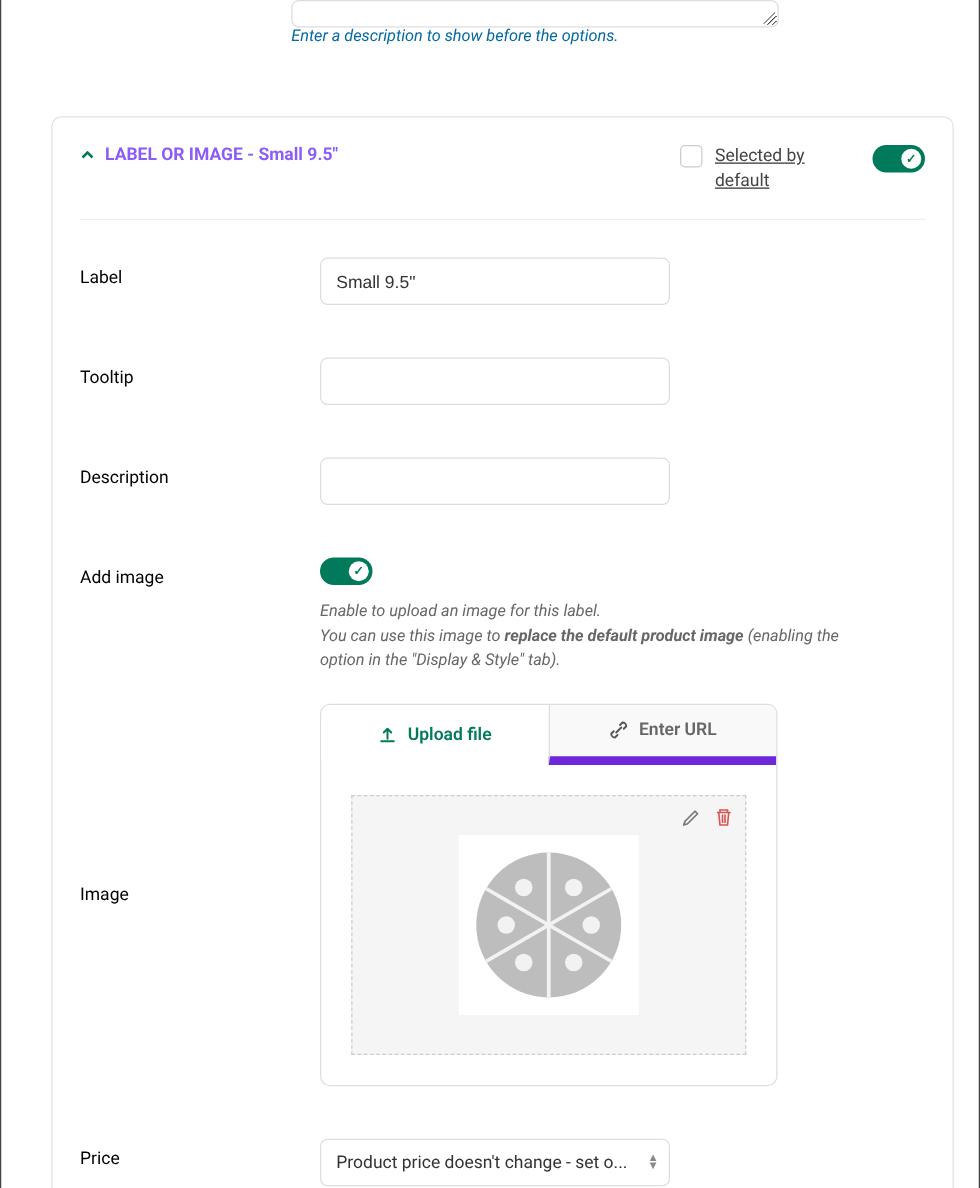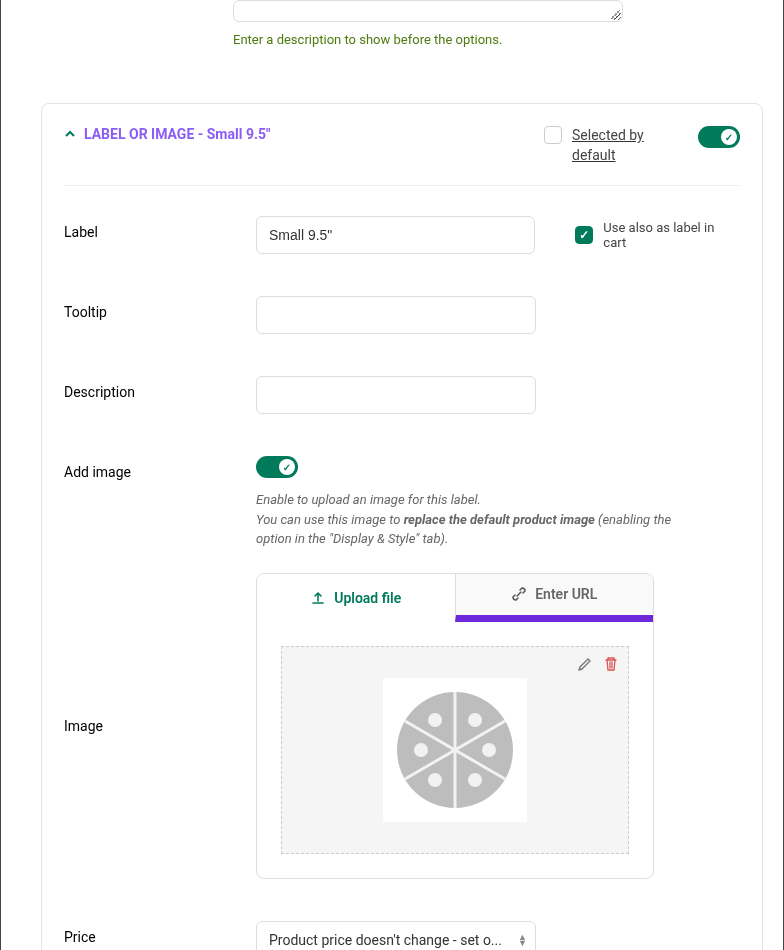"Enter a description to show" .hint { color: #4d7c0f -> #0369a1; font-style: none -> italic; margin-top: 10px -> none }
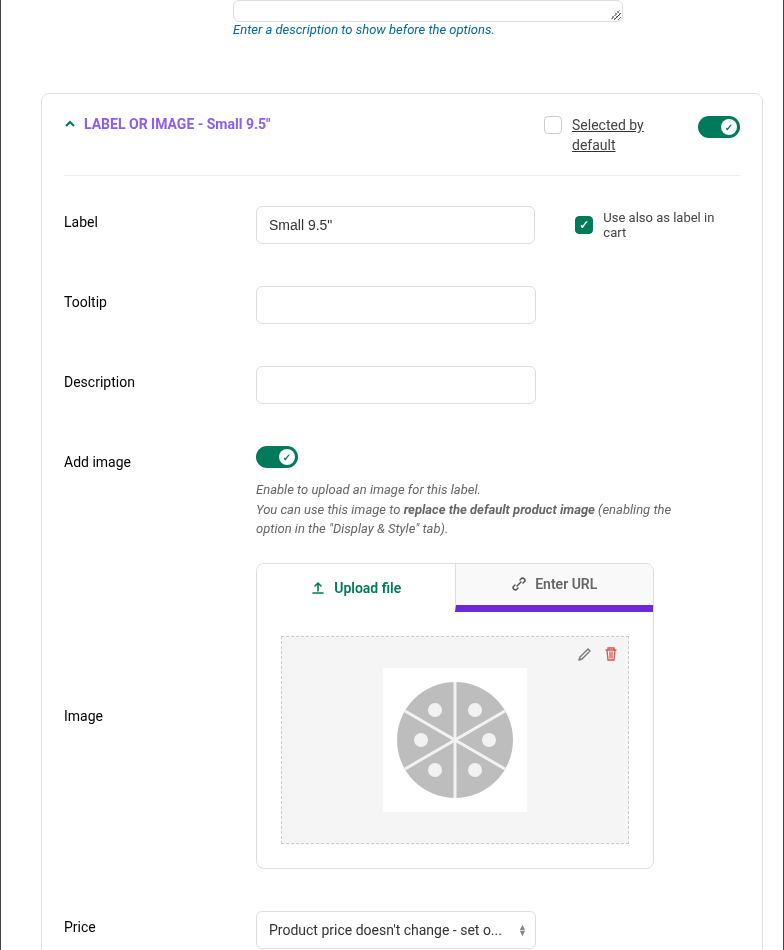"Use also as label in" div.label-row-extra { html: <div> <div></div> <div>Use also as label in cart</div> </div> -> none }
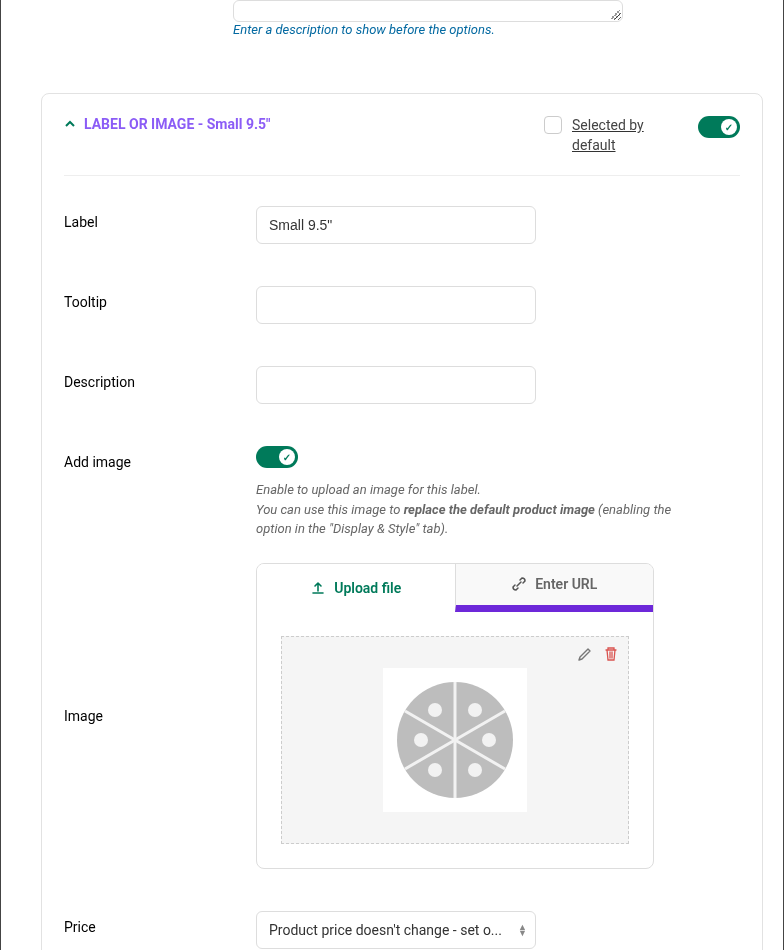"Upload file" .image-box { width: 398px -> 366px }
